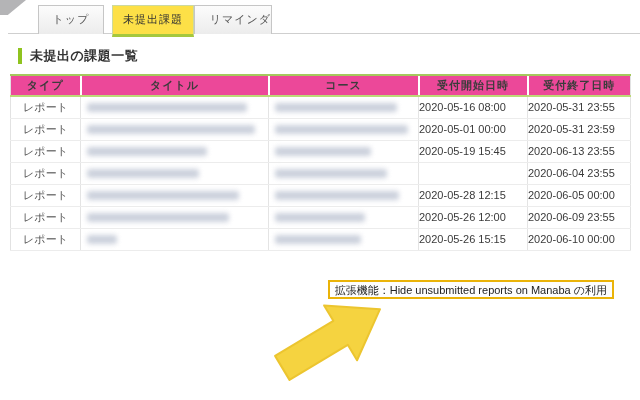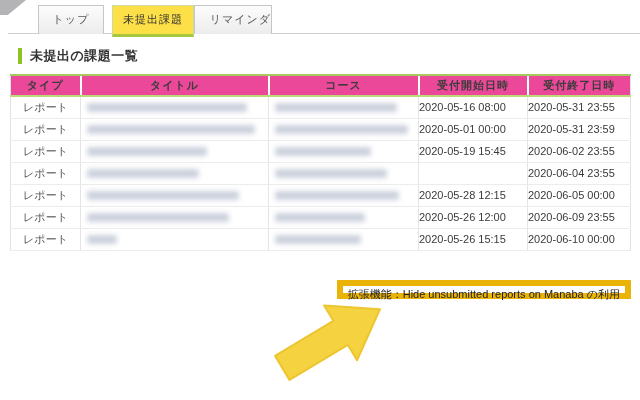"2020-06-02 23:55" td.c-date { text: 2020-06-02 -> 2020-06-13 }
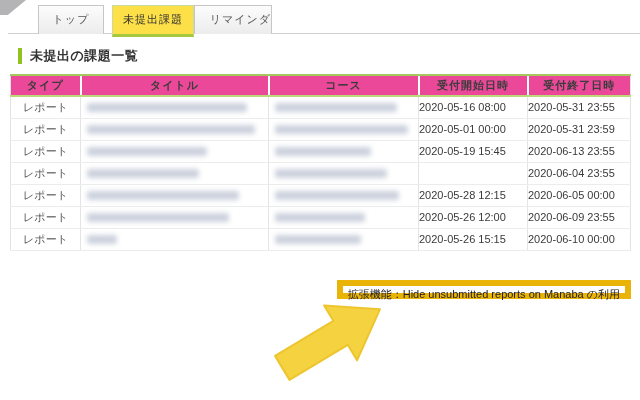"拡張機能：Hide unsubmitted reports on Manaba" .tooltip-box { border: 6px solid #eab308 -> 2px solid #eab308; right: 9px -> 26px }
